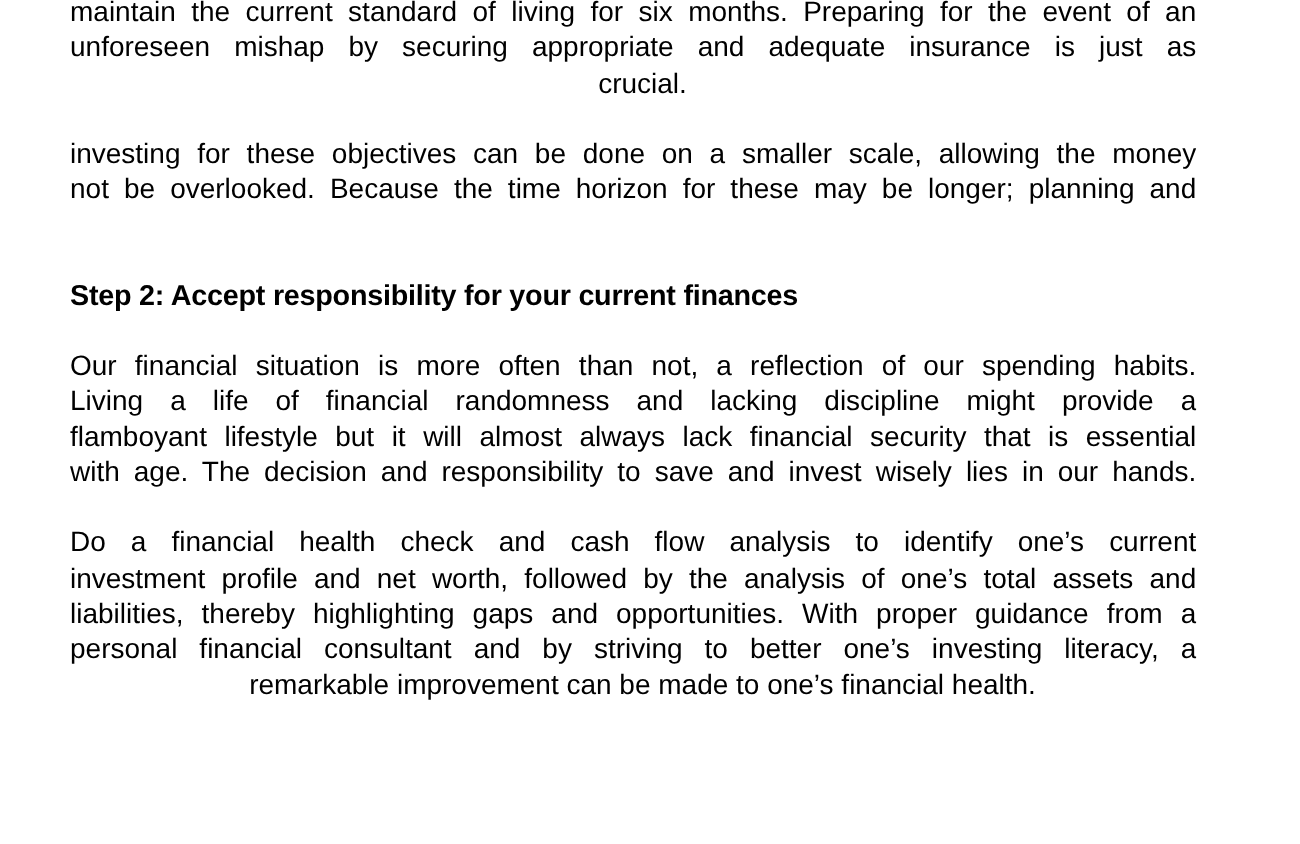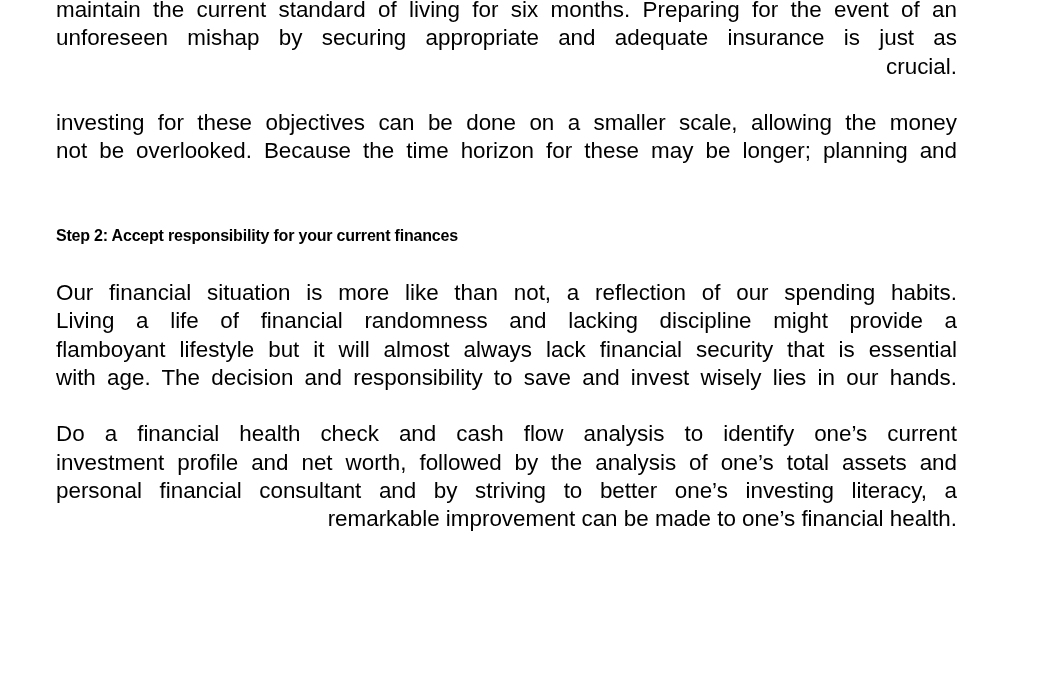"crucial." .line.last { text-align: right -> center }
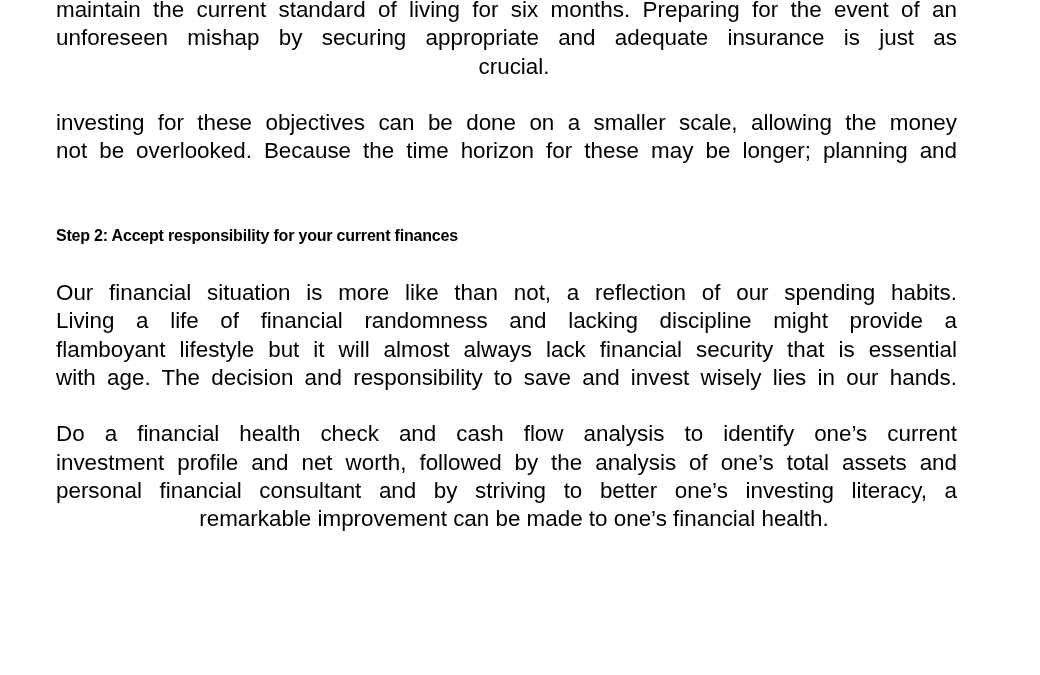"Step 2: Accept responsibility for" .heading { font-size: 16px -> 23px }
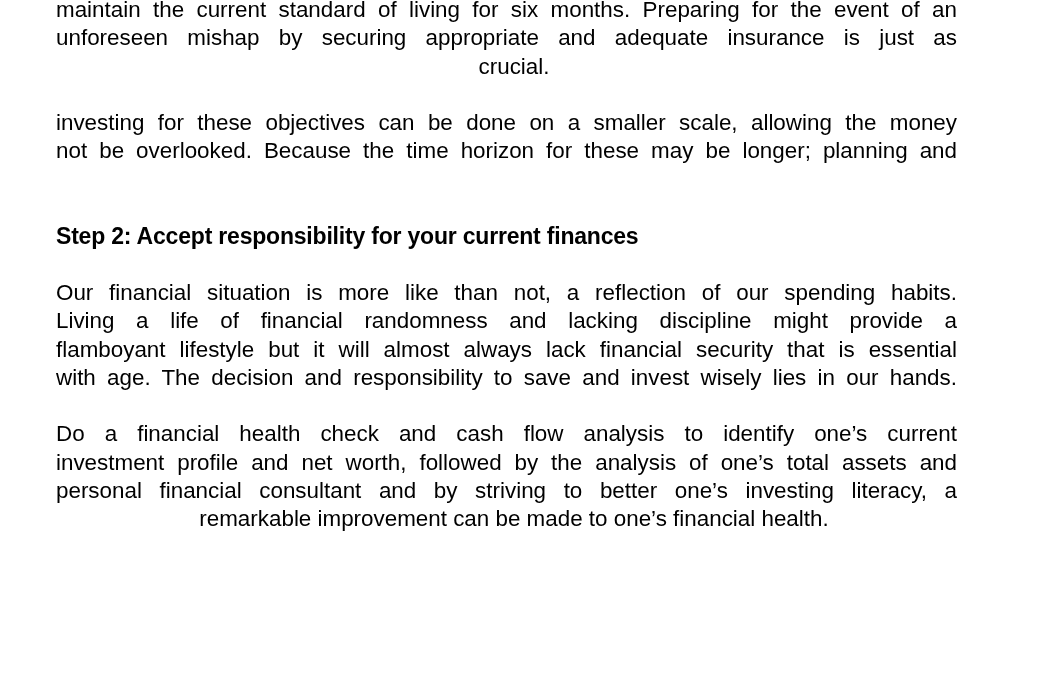"Our financial situation is more" span.line { text: like -> often }
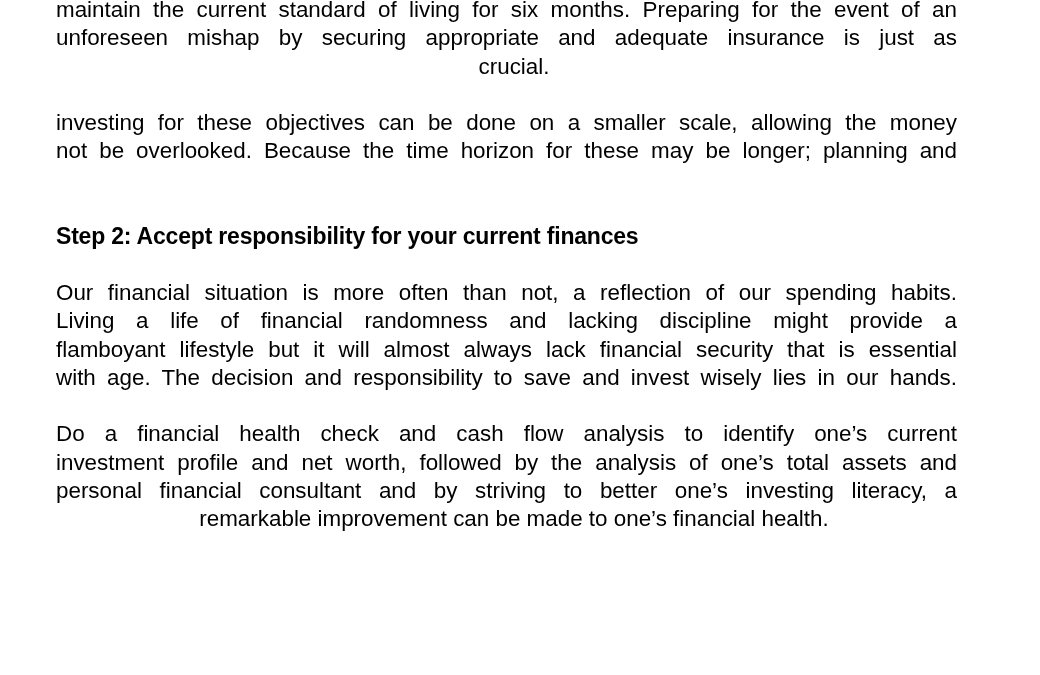"liabilities, thereby highlighting gaps" span.line { html: none -> <span>liabilities, thereby highlighting gaps and opportunities. With proper guidance from a</span> }
